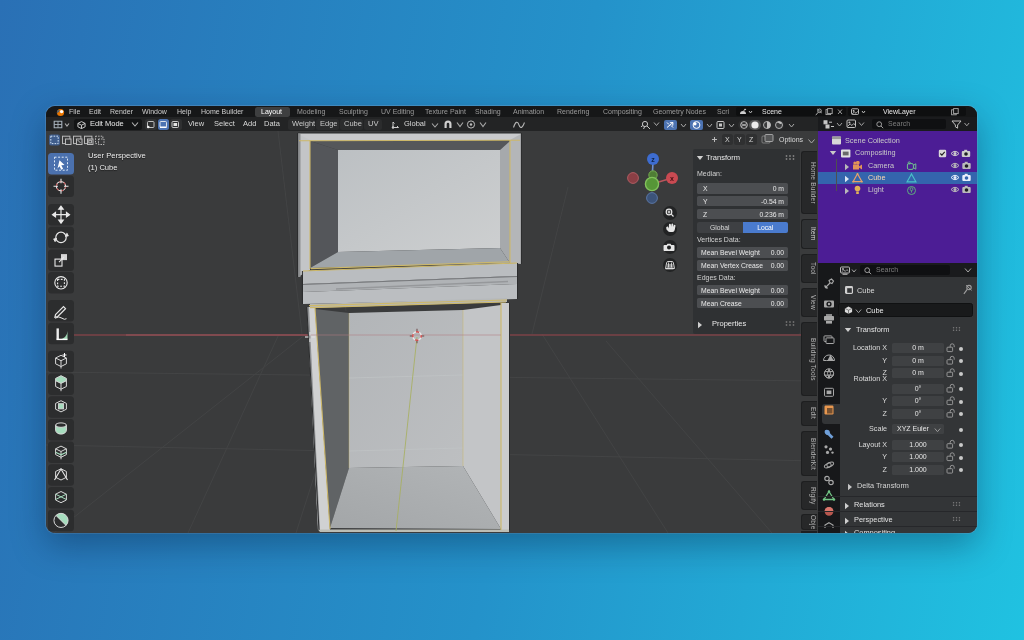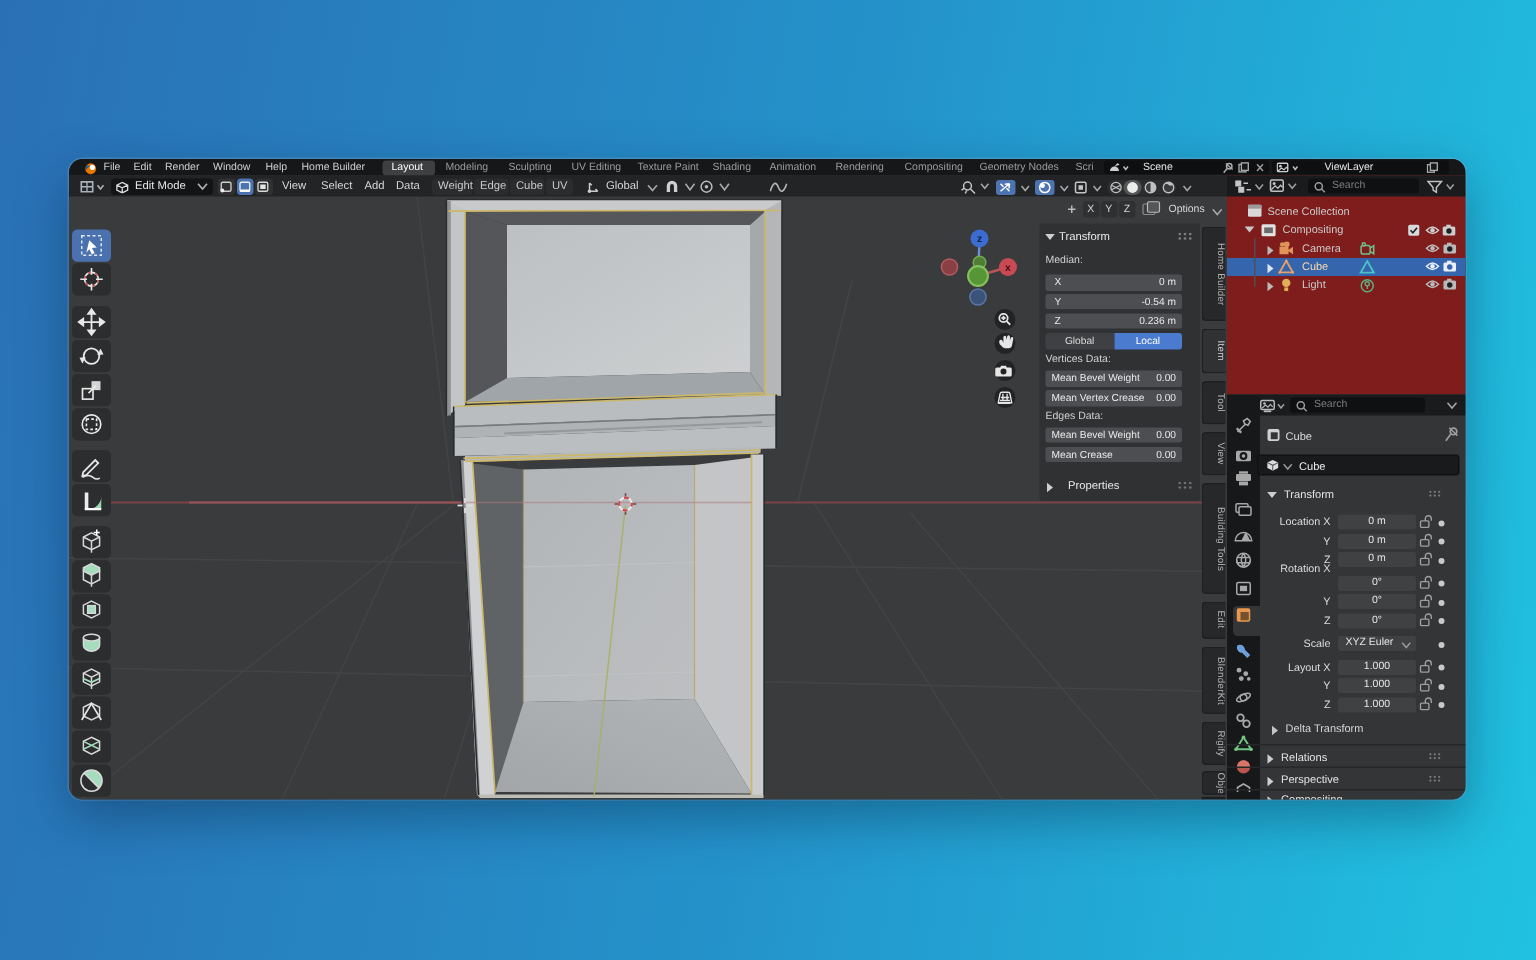"Scene Collection" #outl { background: #7f1d1d -> #4c1d95 }
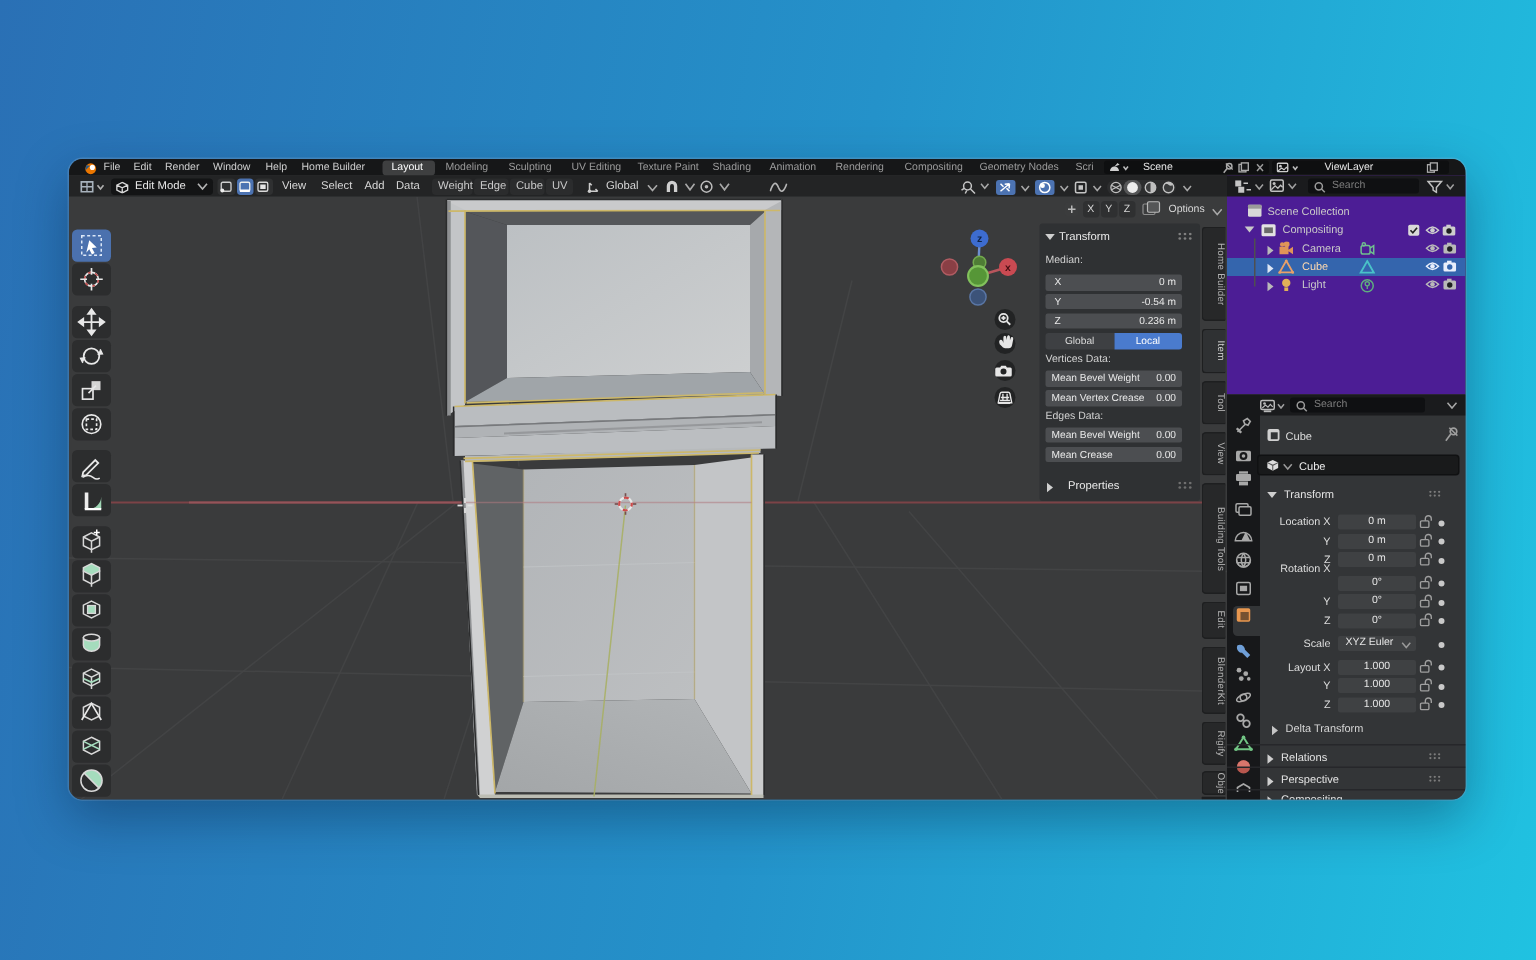"User Perspective" div.ab { html: none -> <div> <svg> <rect></rect> <rect></rect> <g> <rect></rect> <rect></rect> <rect></rect> <rect></rect> <path></path> <rect></rect> <rect></rect> <rect></rect> <rect></rect> <rect></rect> </g> </svg> <div>User Perspective</div> <div>(1) Cube</div> </div> }
